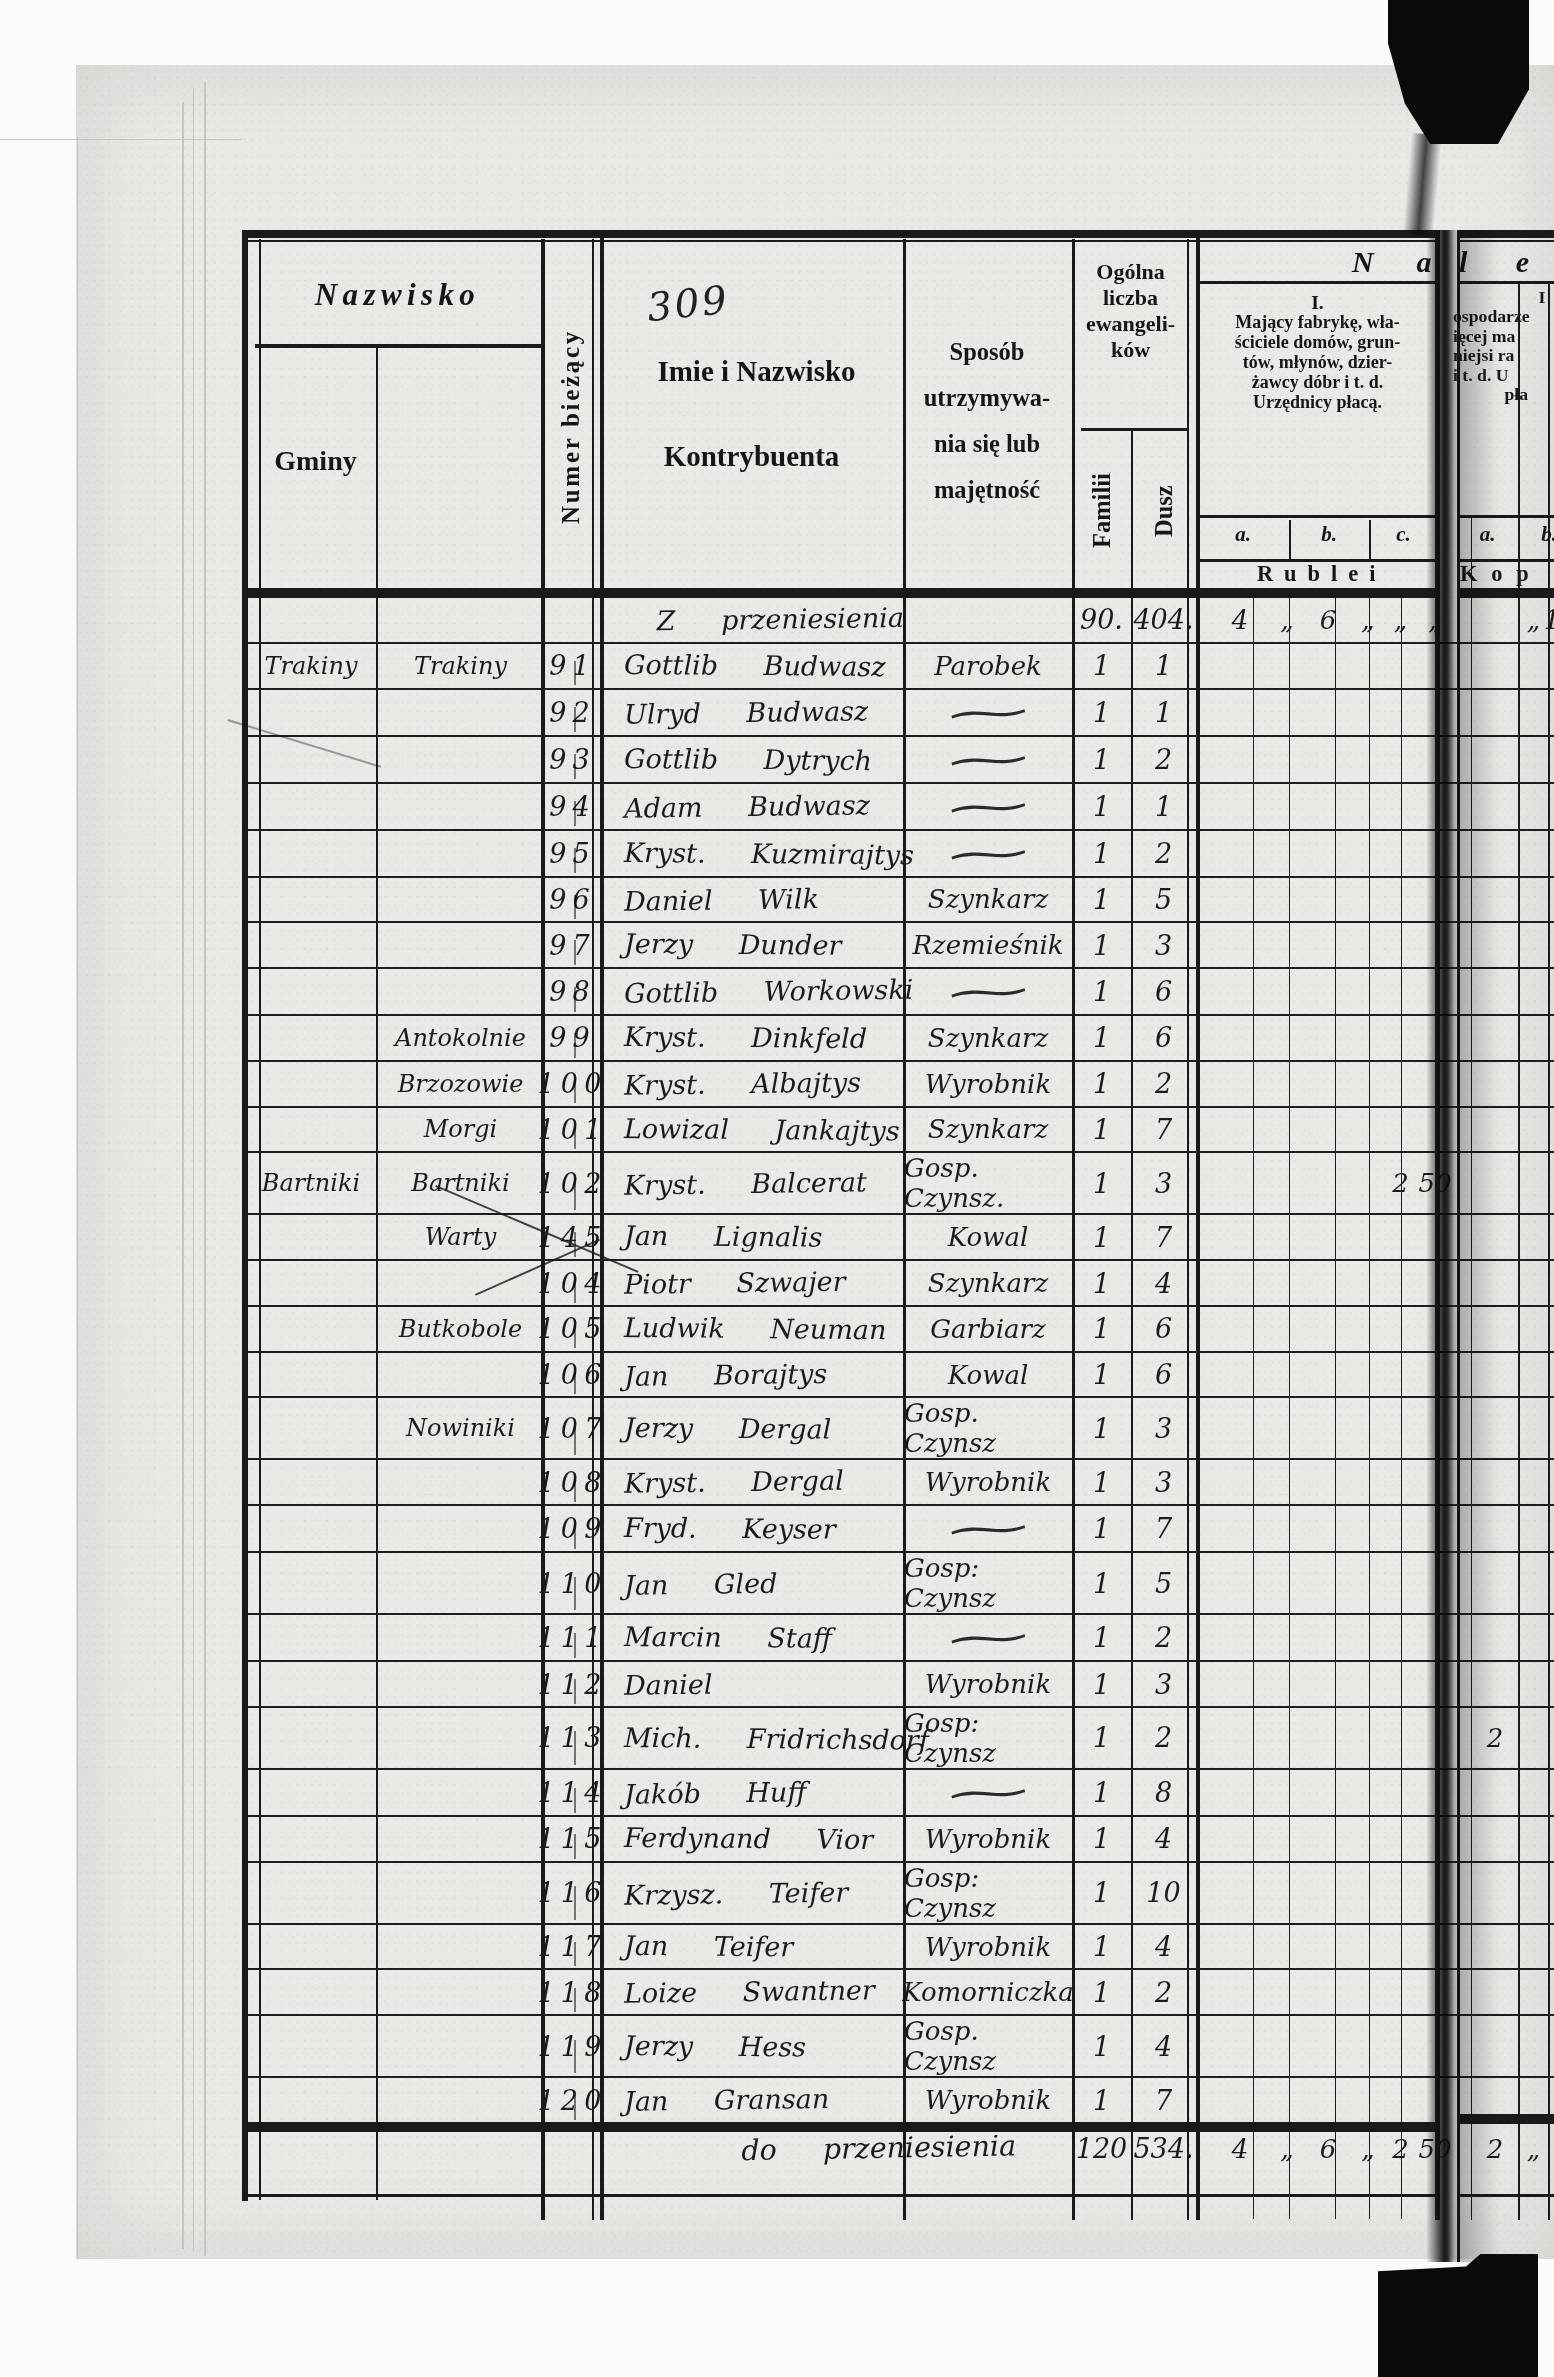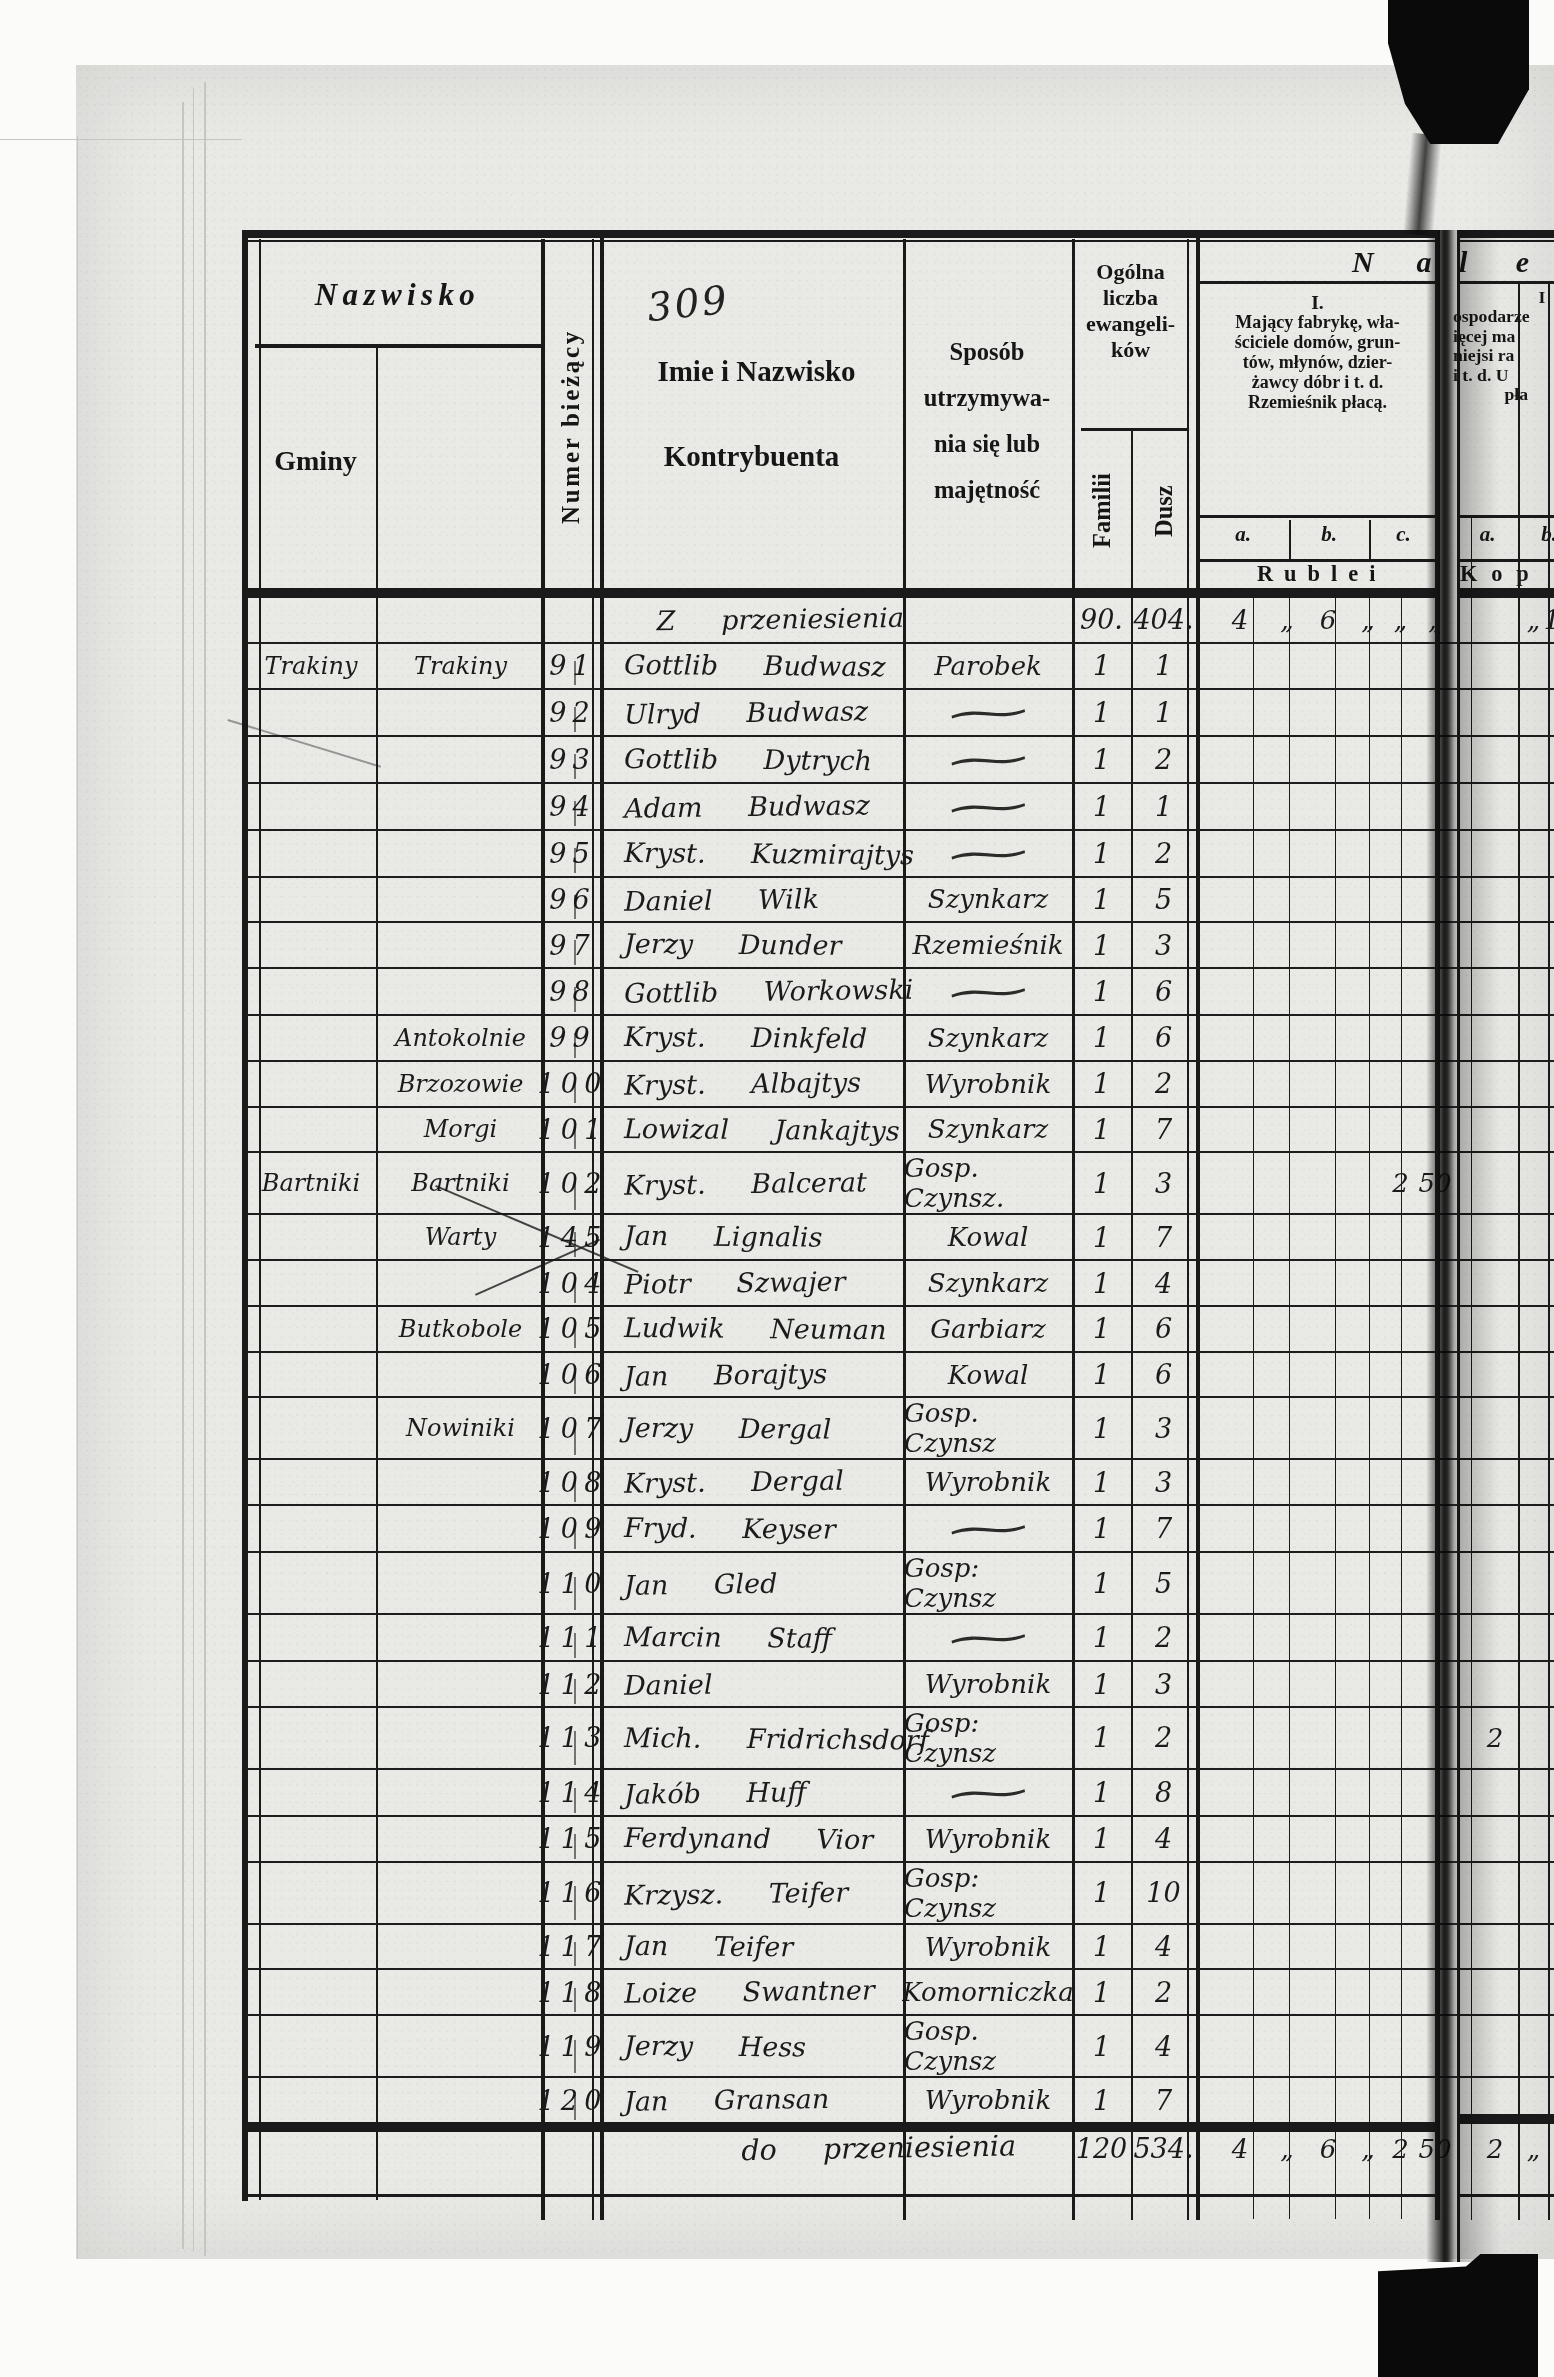"Rzemieśnik płacą." div { text: Rzemieśnik -> Urzędnicy }
